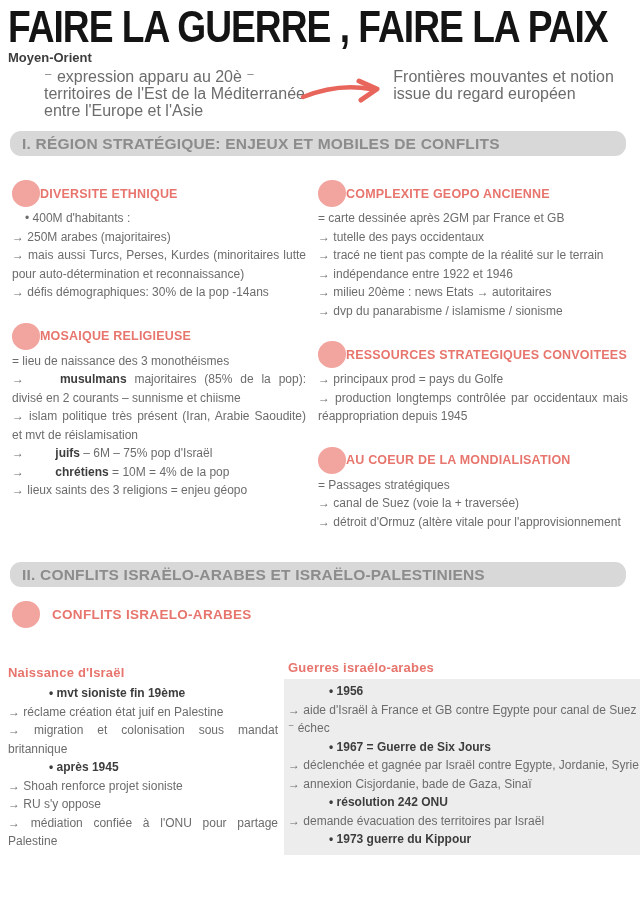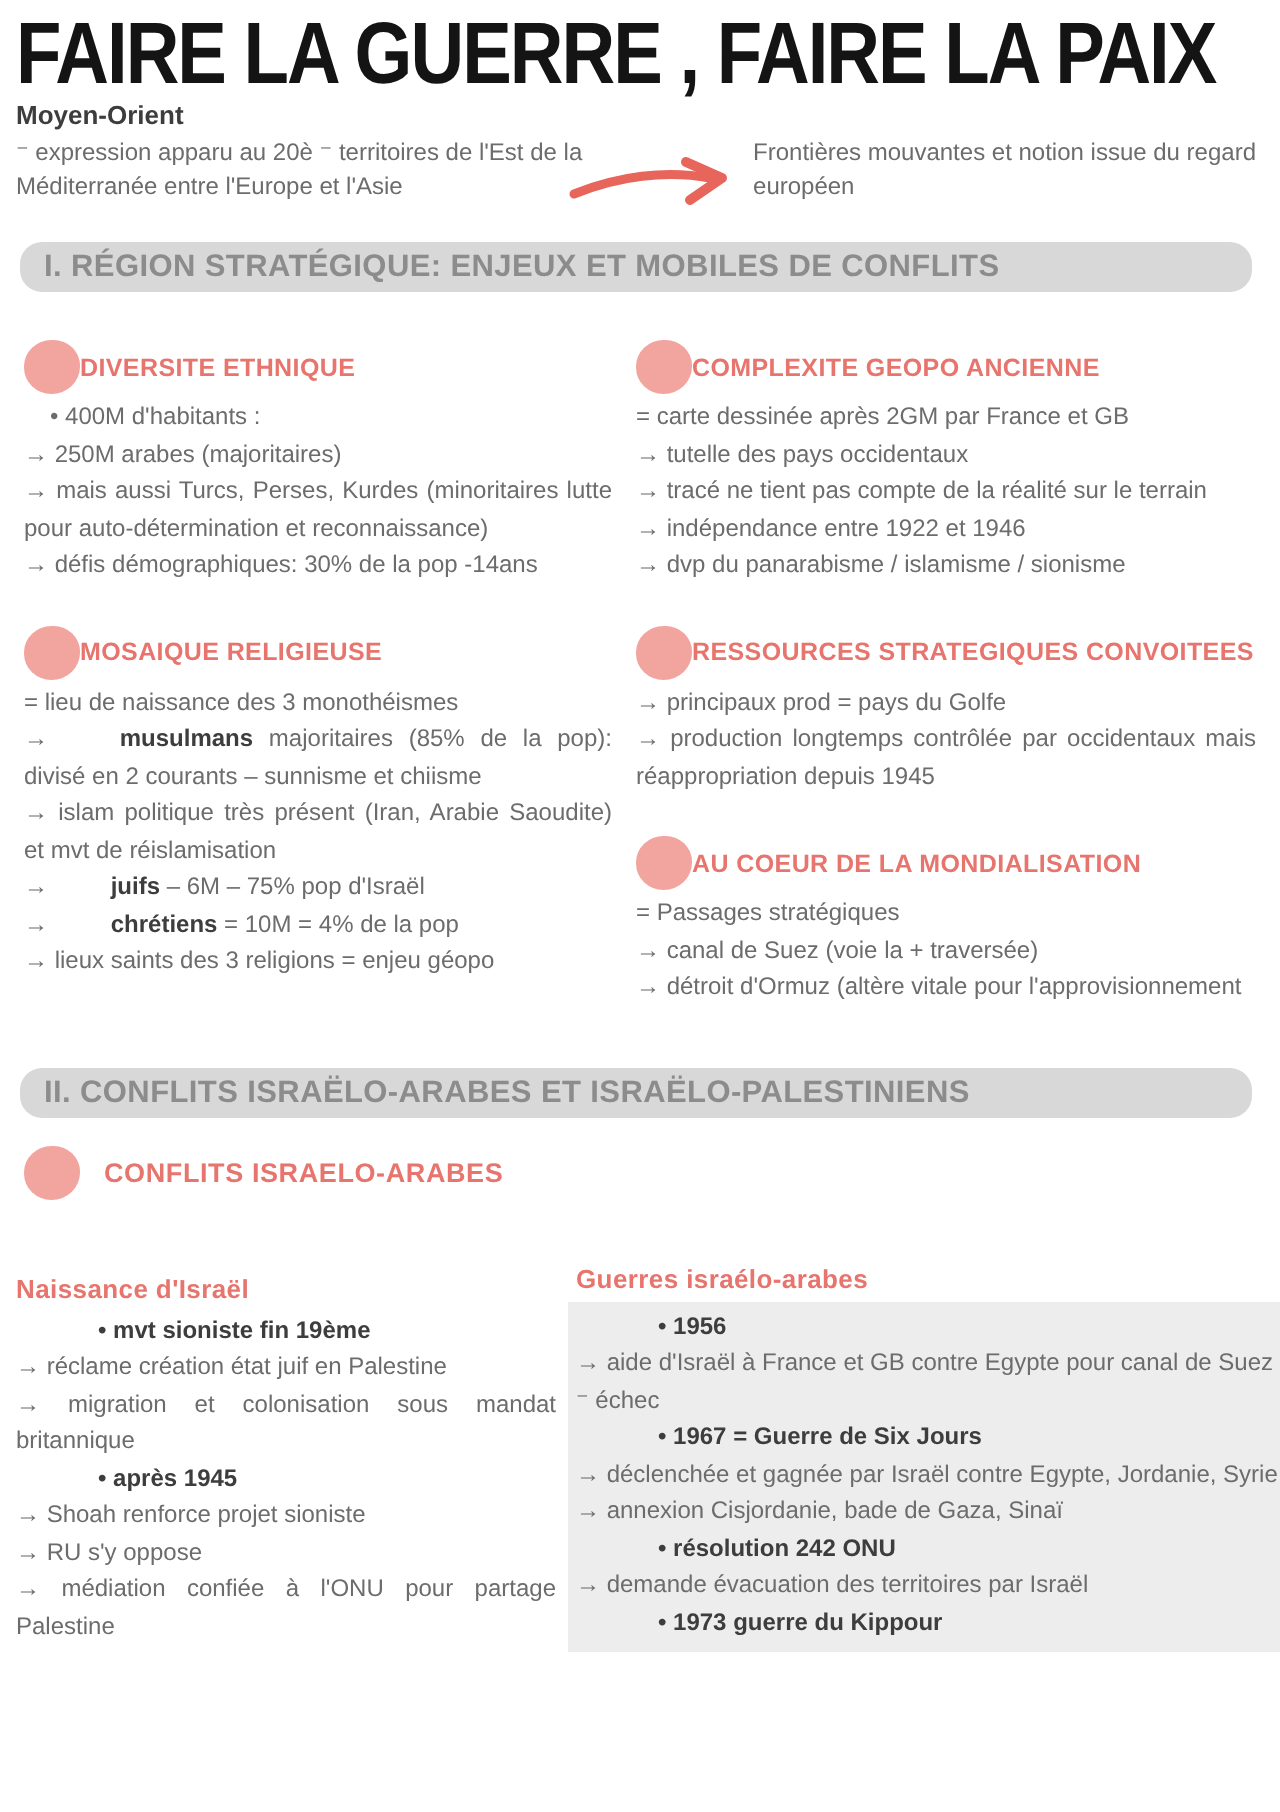"⁻ expression apparu au 20è" .def { font-size: 12px -> 16px; margin-left: none -> 36px }
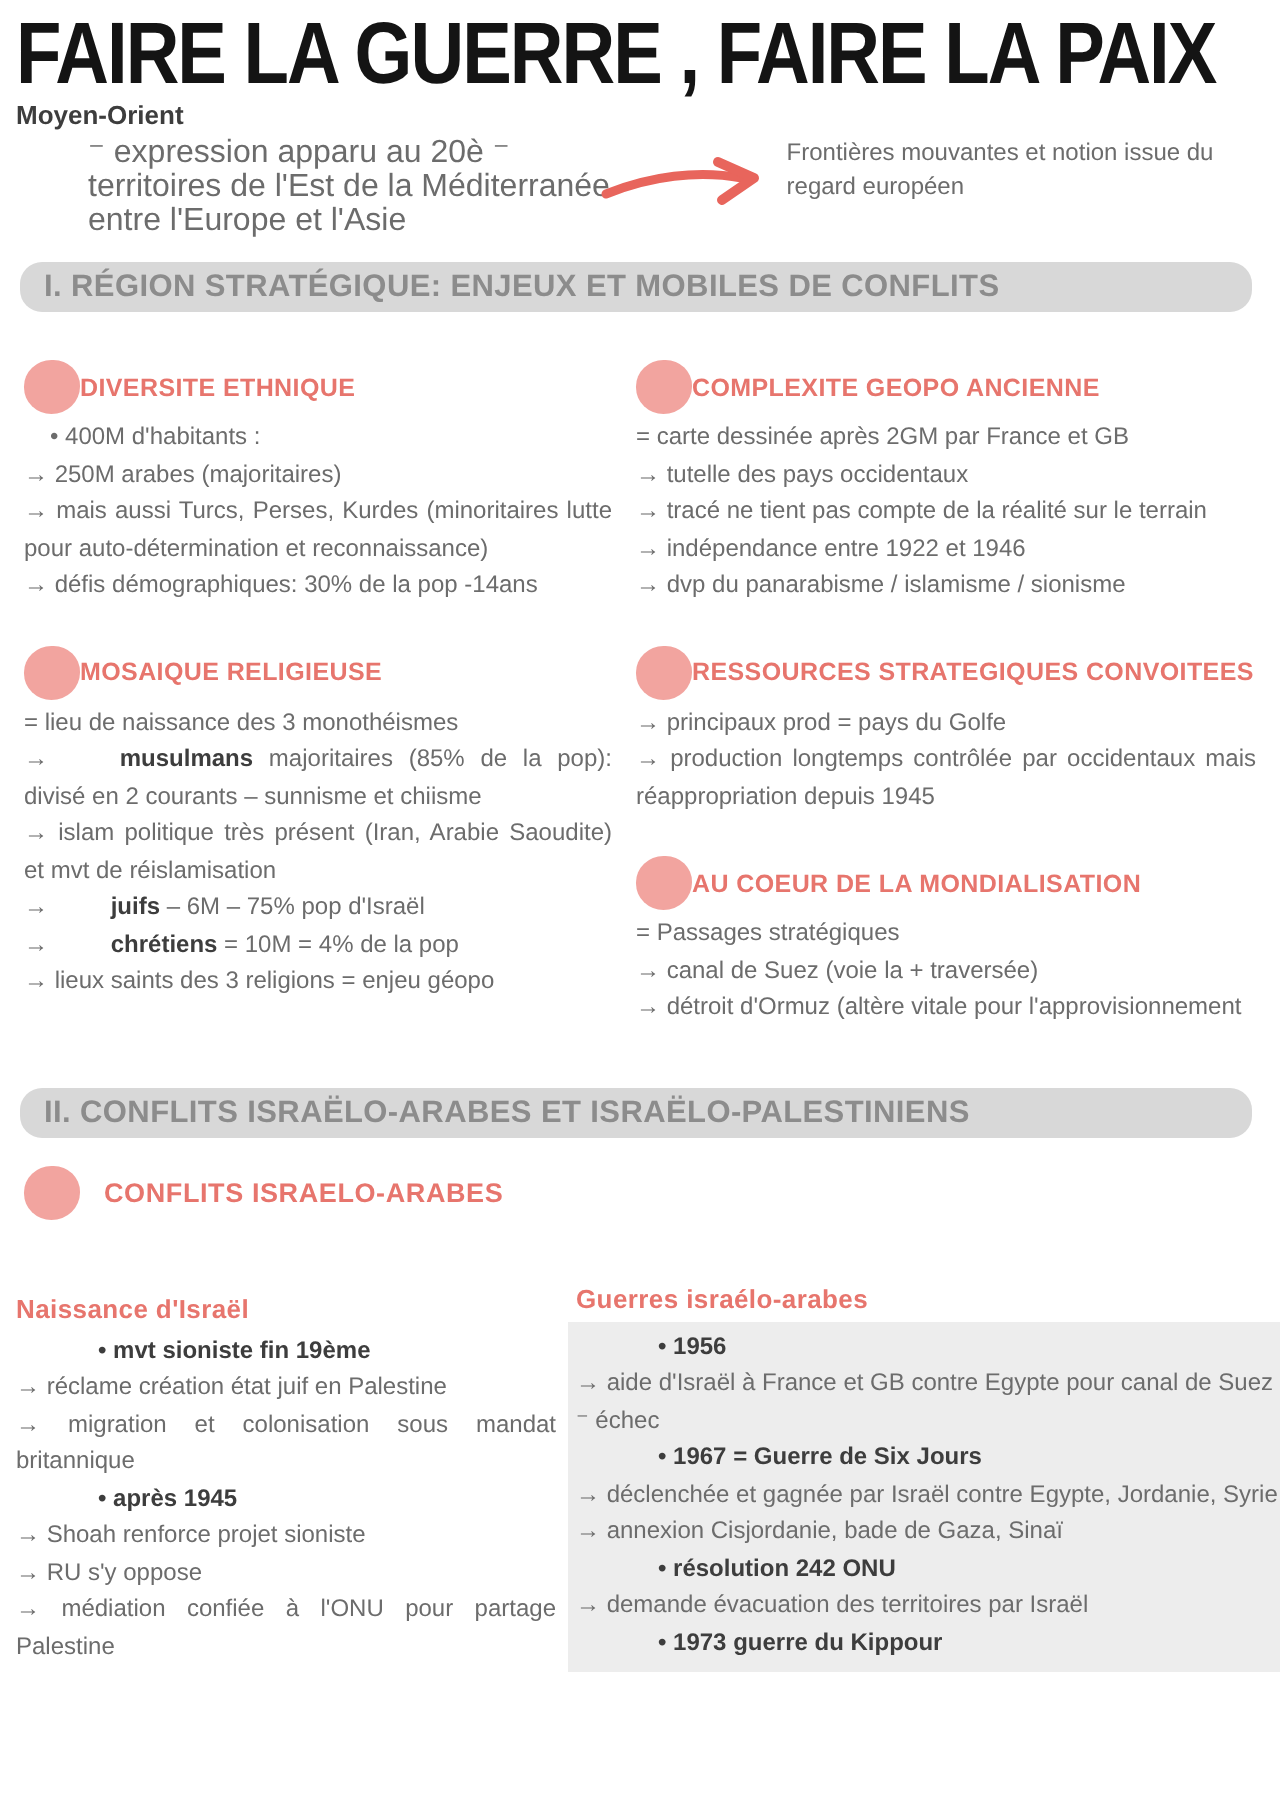"Frontières mouvantes et notion issue" .annot { font-size: 12px -> 16px }
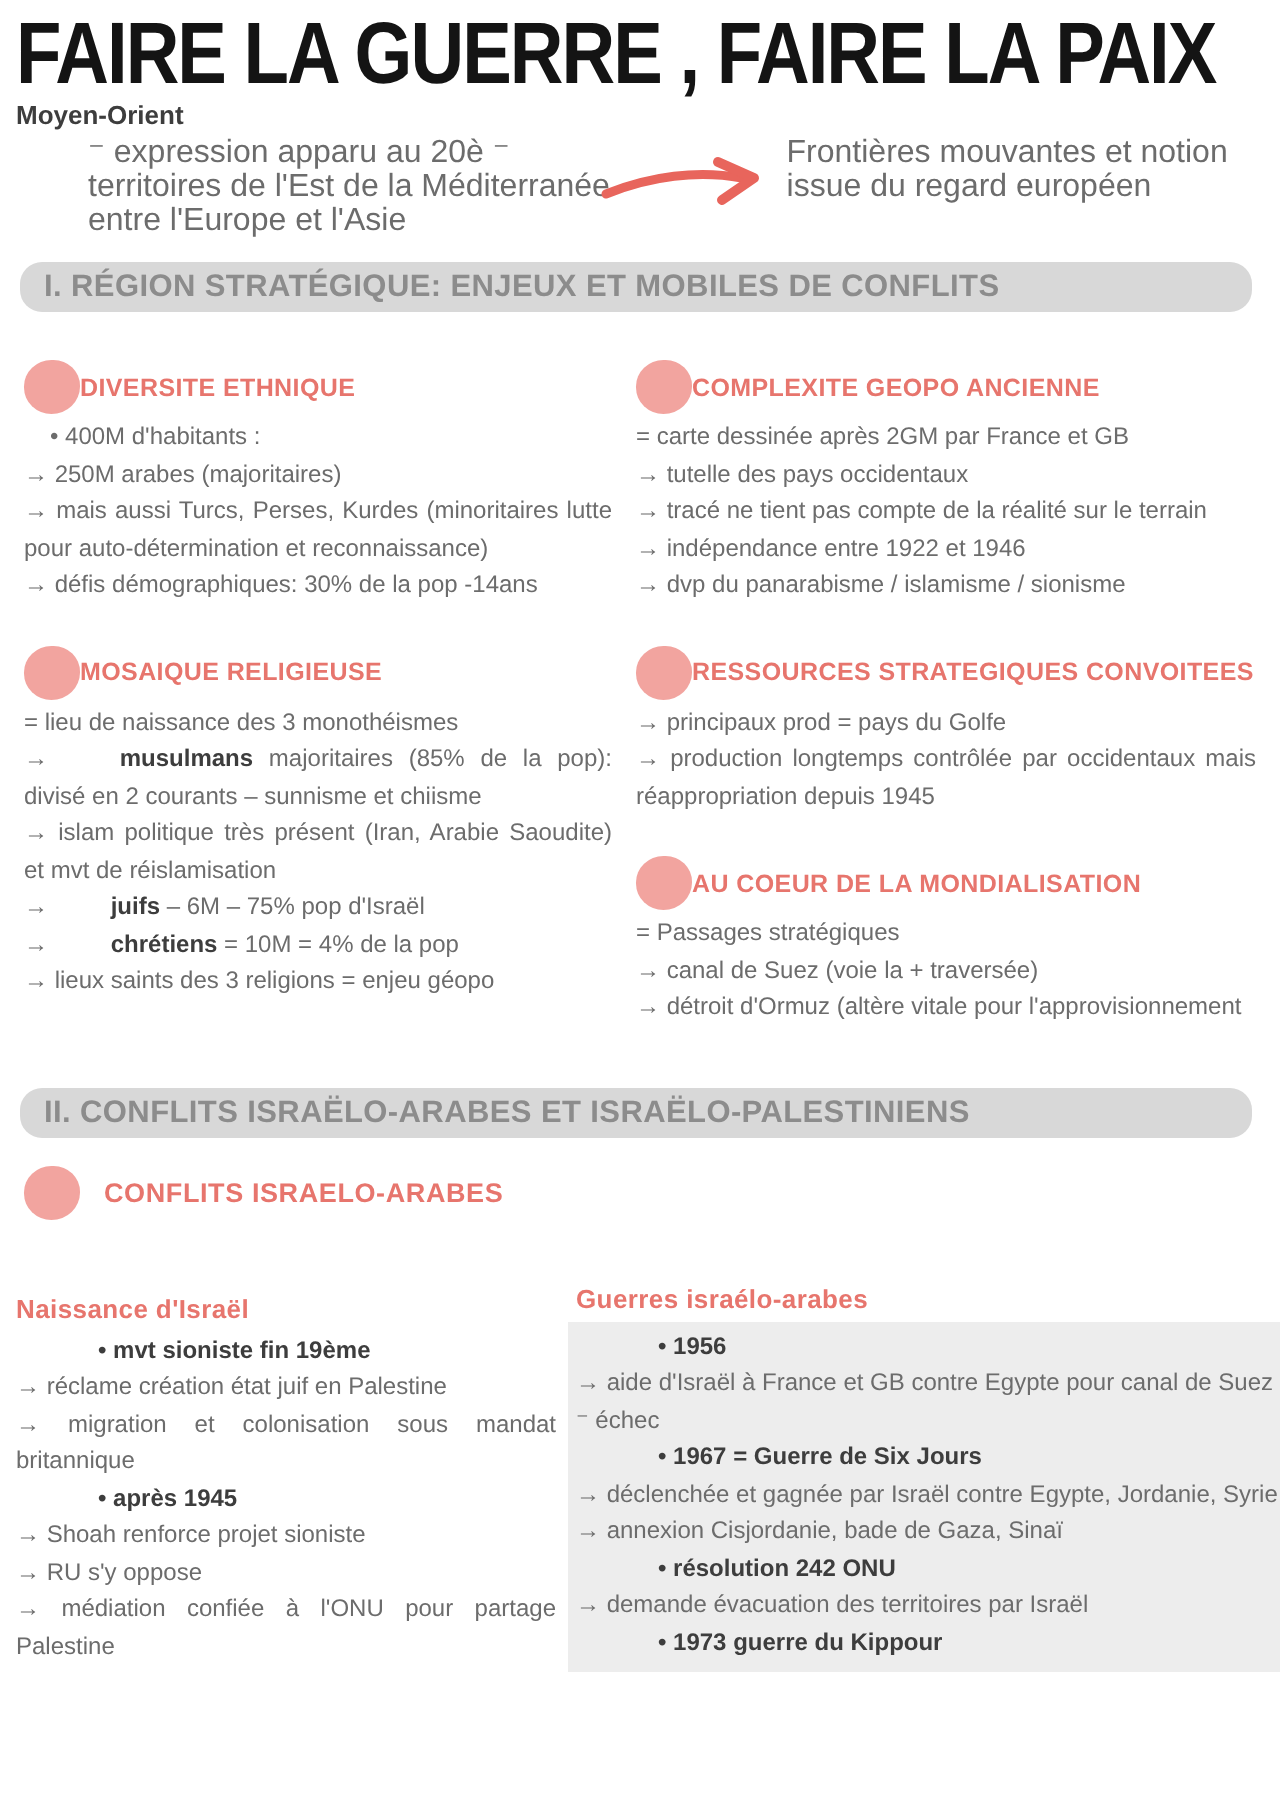"→ milieu 20ème : news" div.ln { html: none -> <div><span>→ milieu 20ème : news Etats → autoritaires</span></div> }
